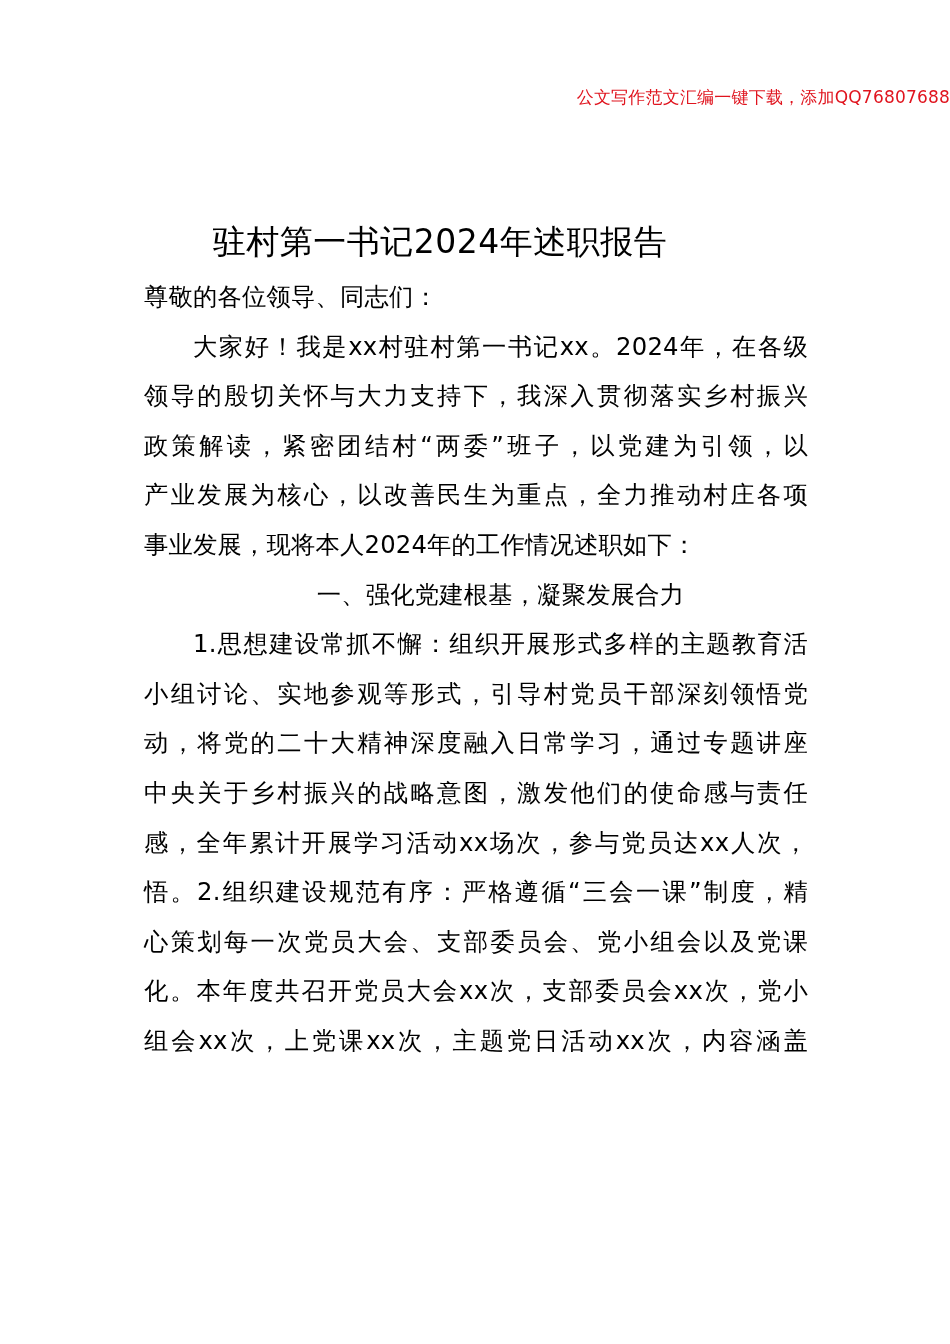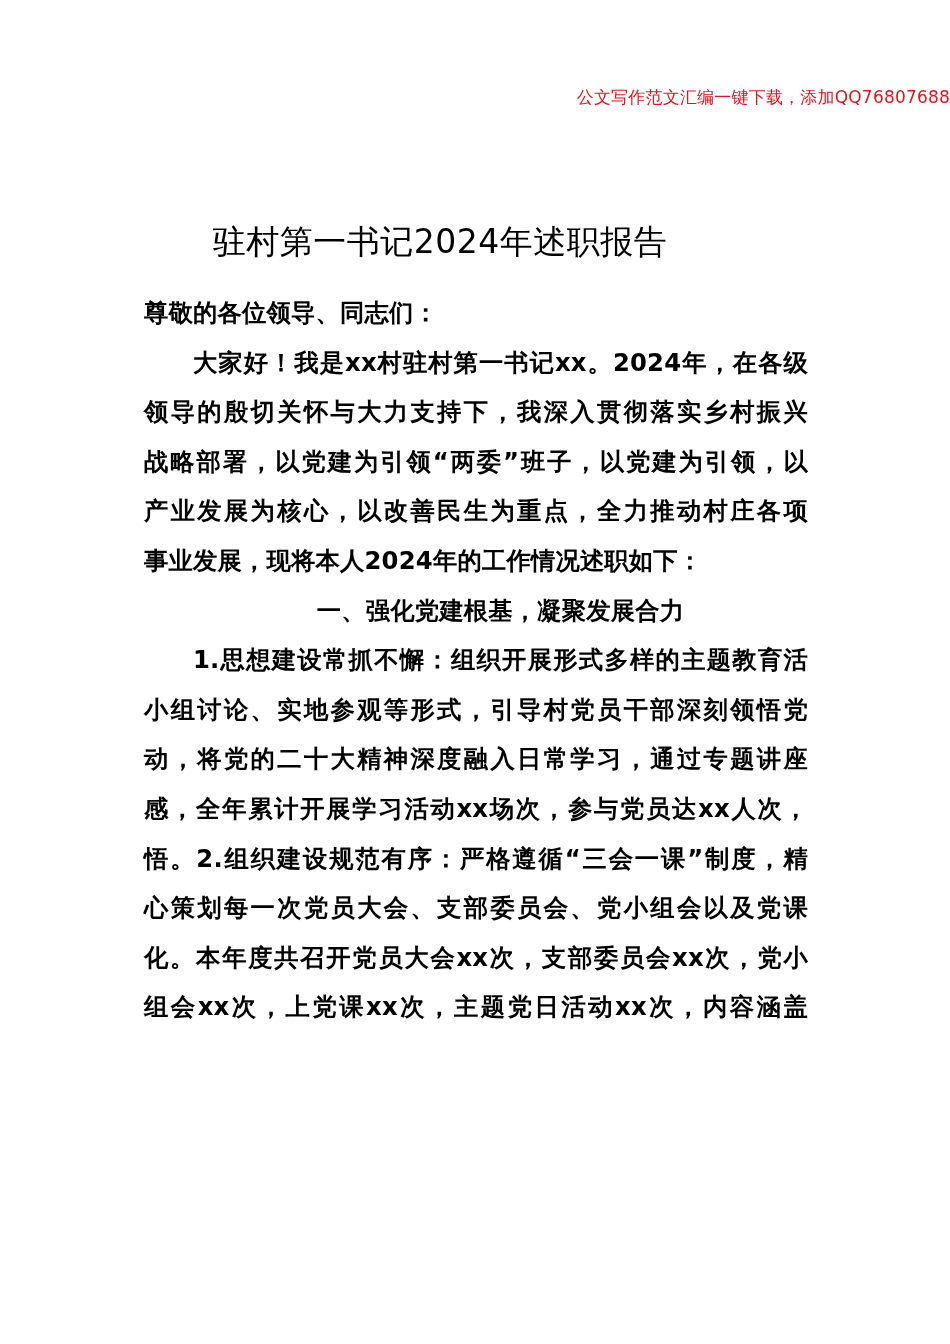"尊敬的各位领导、同志们：" .body { font-weight: bold -> none; top: 295px -> 279px }
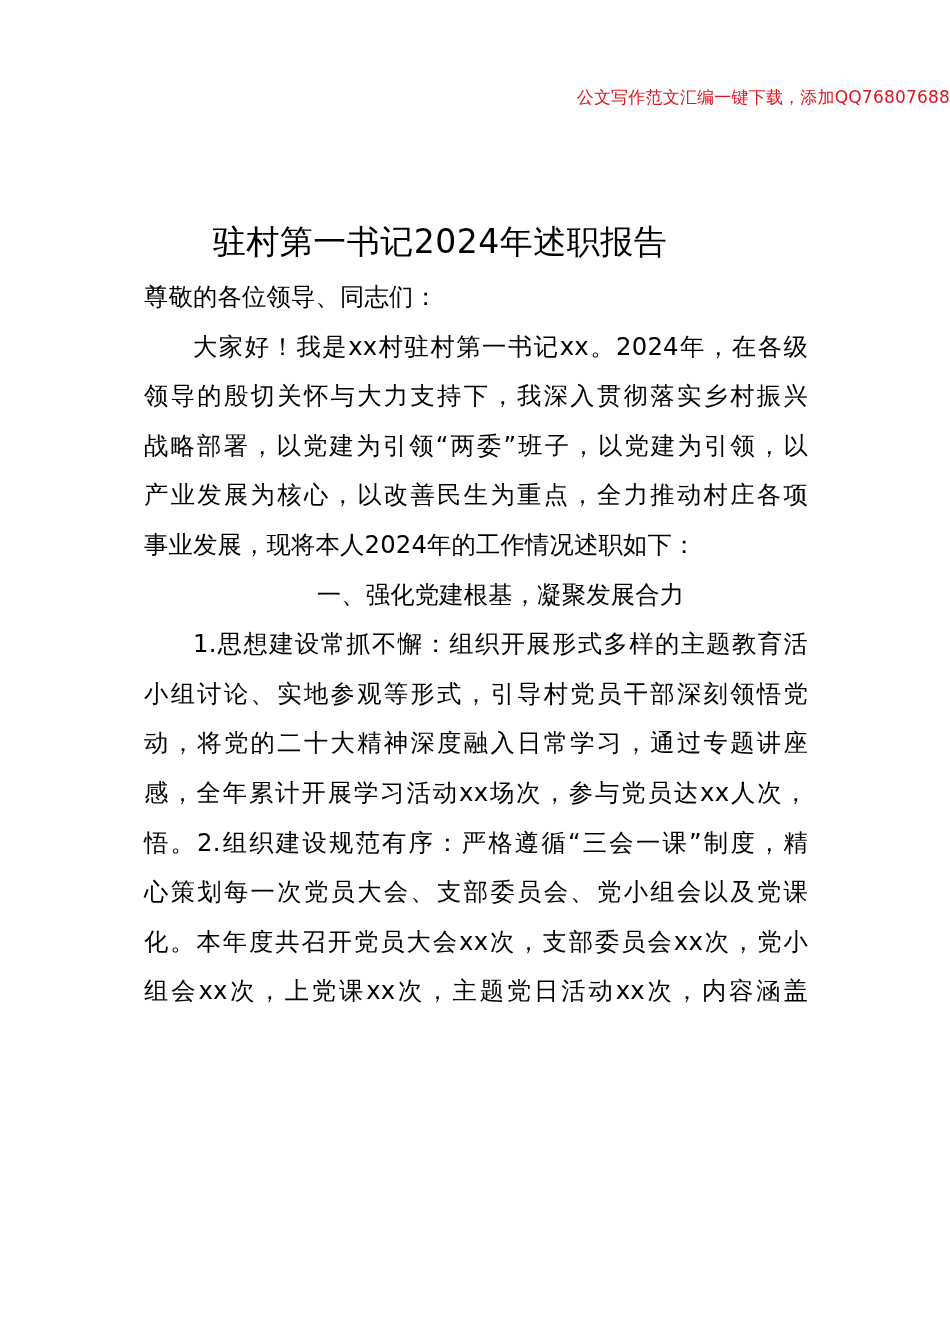"战略部署，以党建为引领“两委”班子，以党建为引领，以" div.line { text: 战略部署，以党建为引领 -> 政策解读，紧密团结村 }
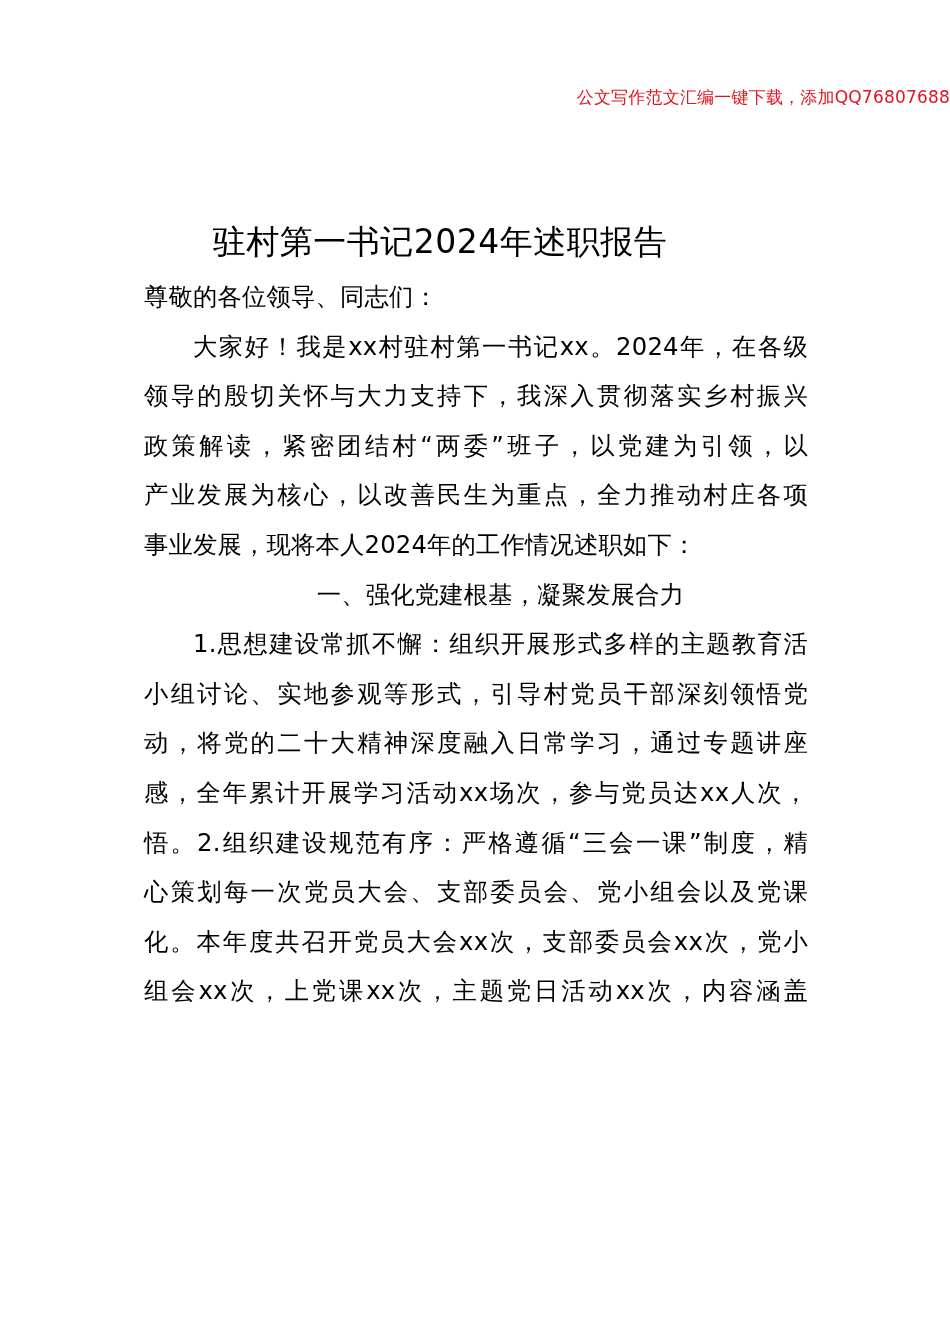"中央关于乡村振兴的战略意图，激发他们的使命感与责任" div.line { html: none -> <div>中央关于乡村振兴的战略意图，激发他们的使命感与责任</div> }
